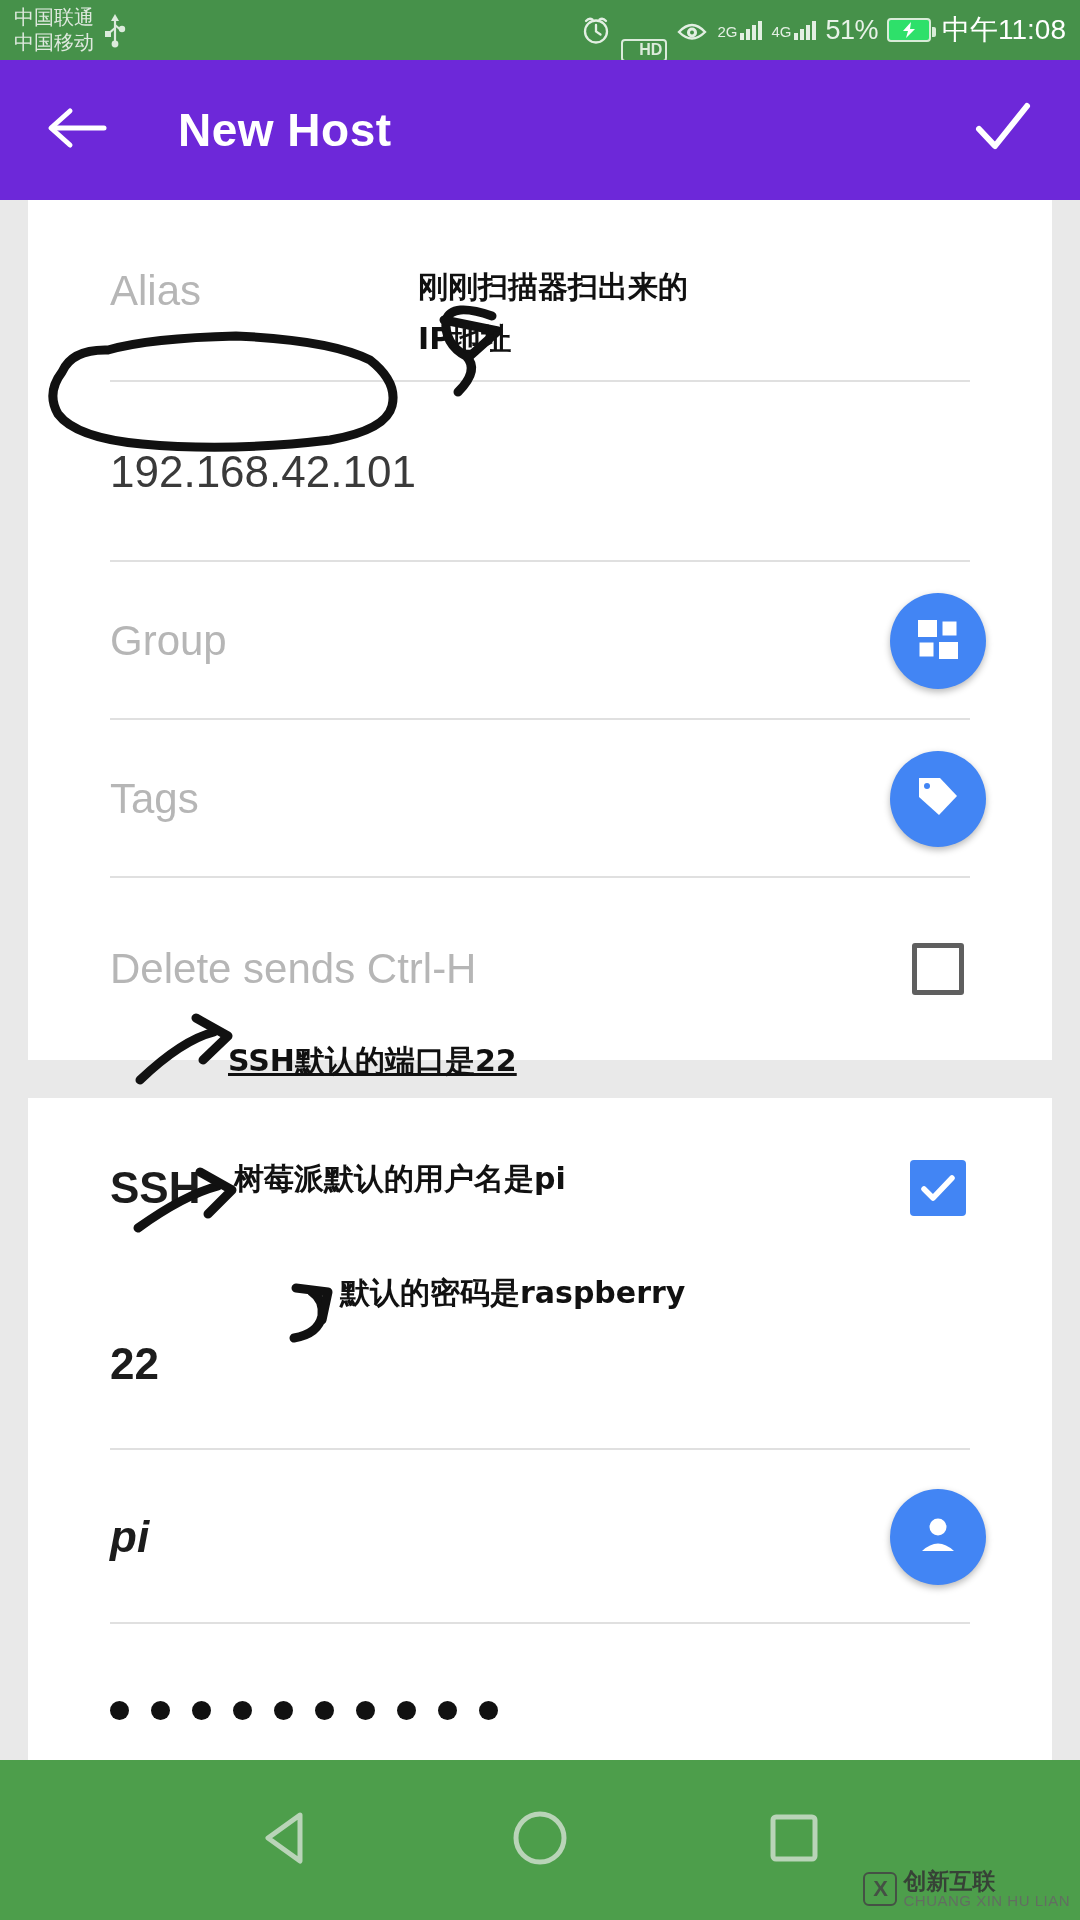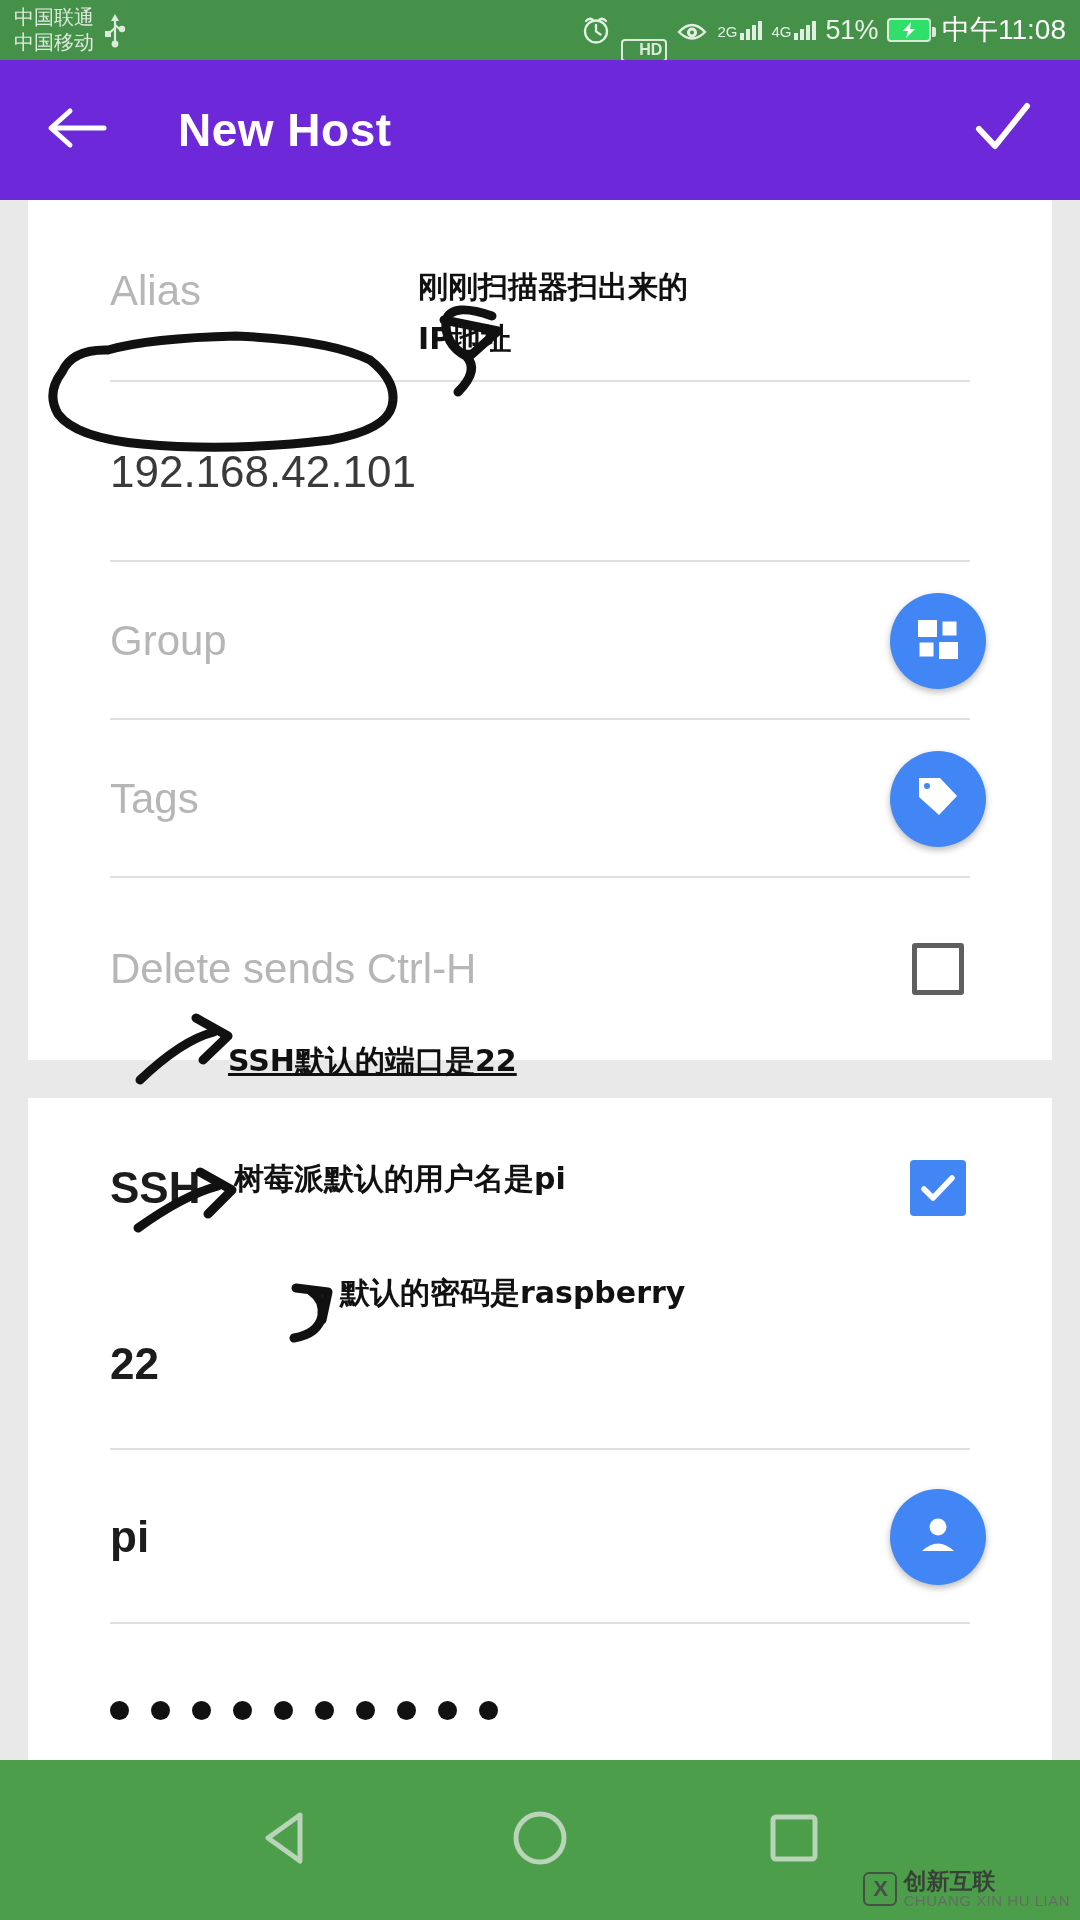"pi" div.row { font-style: none -> italic }
